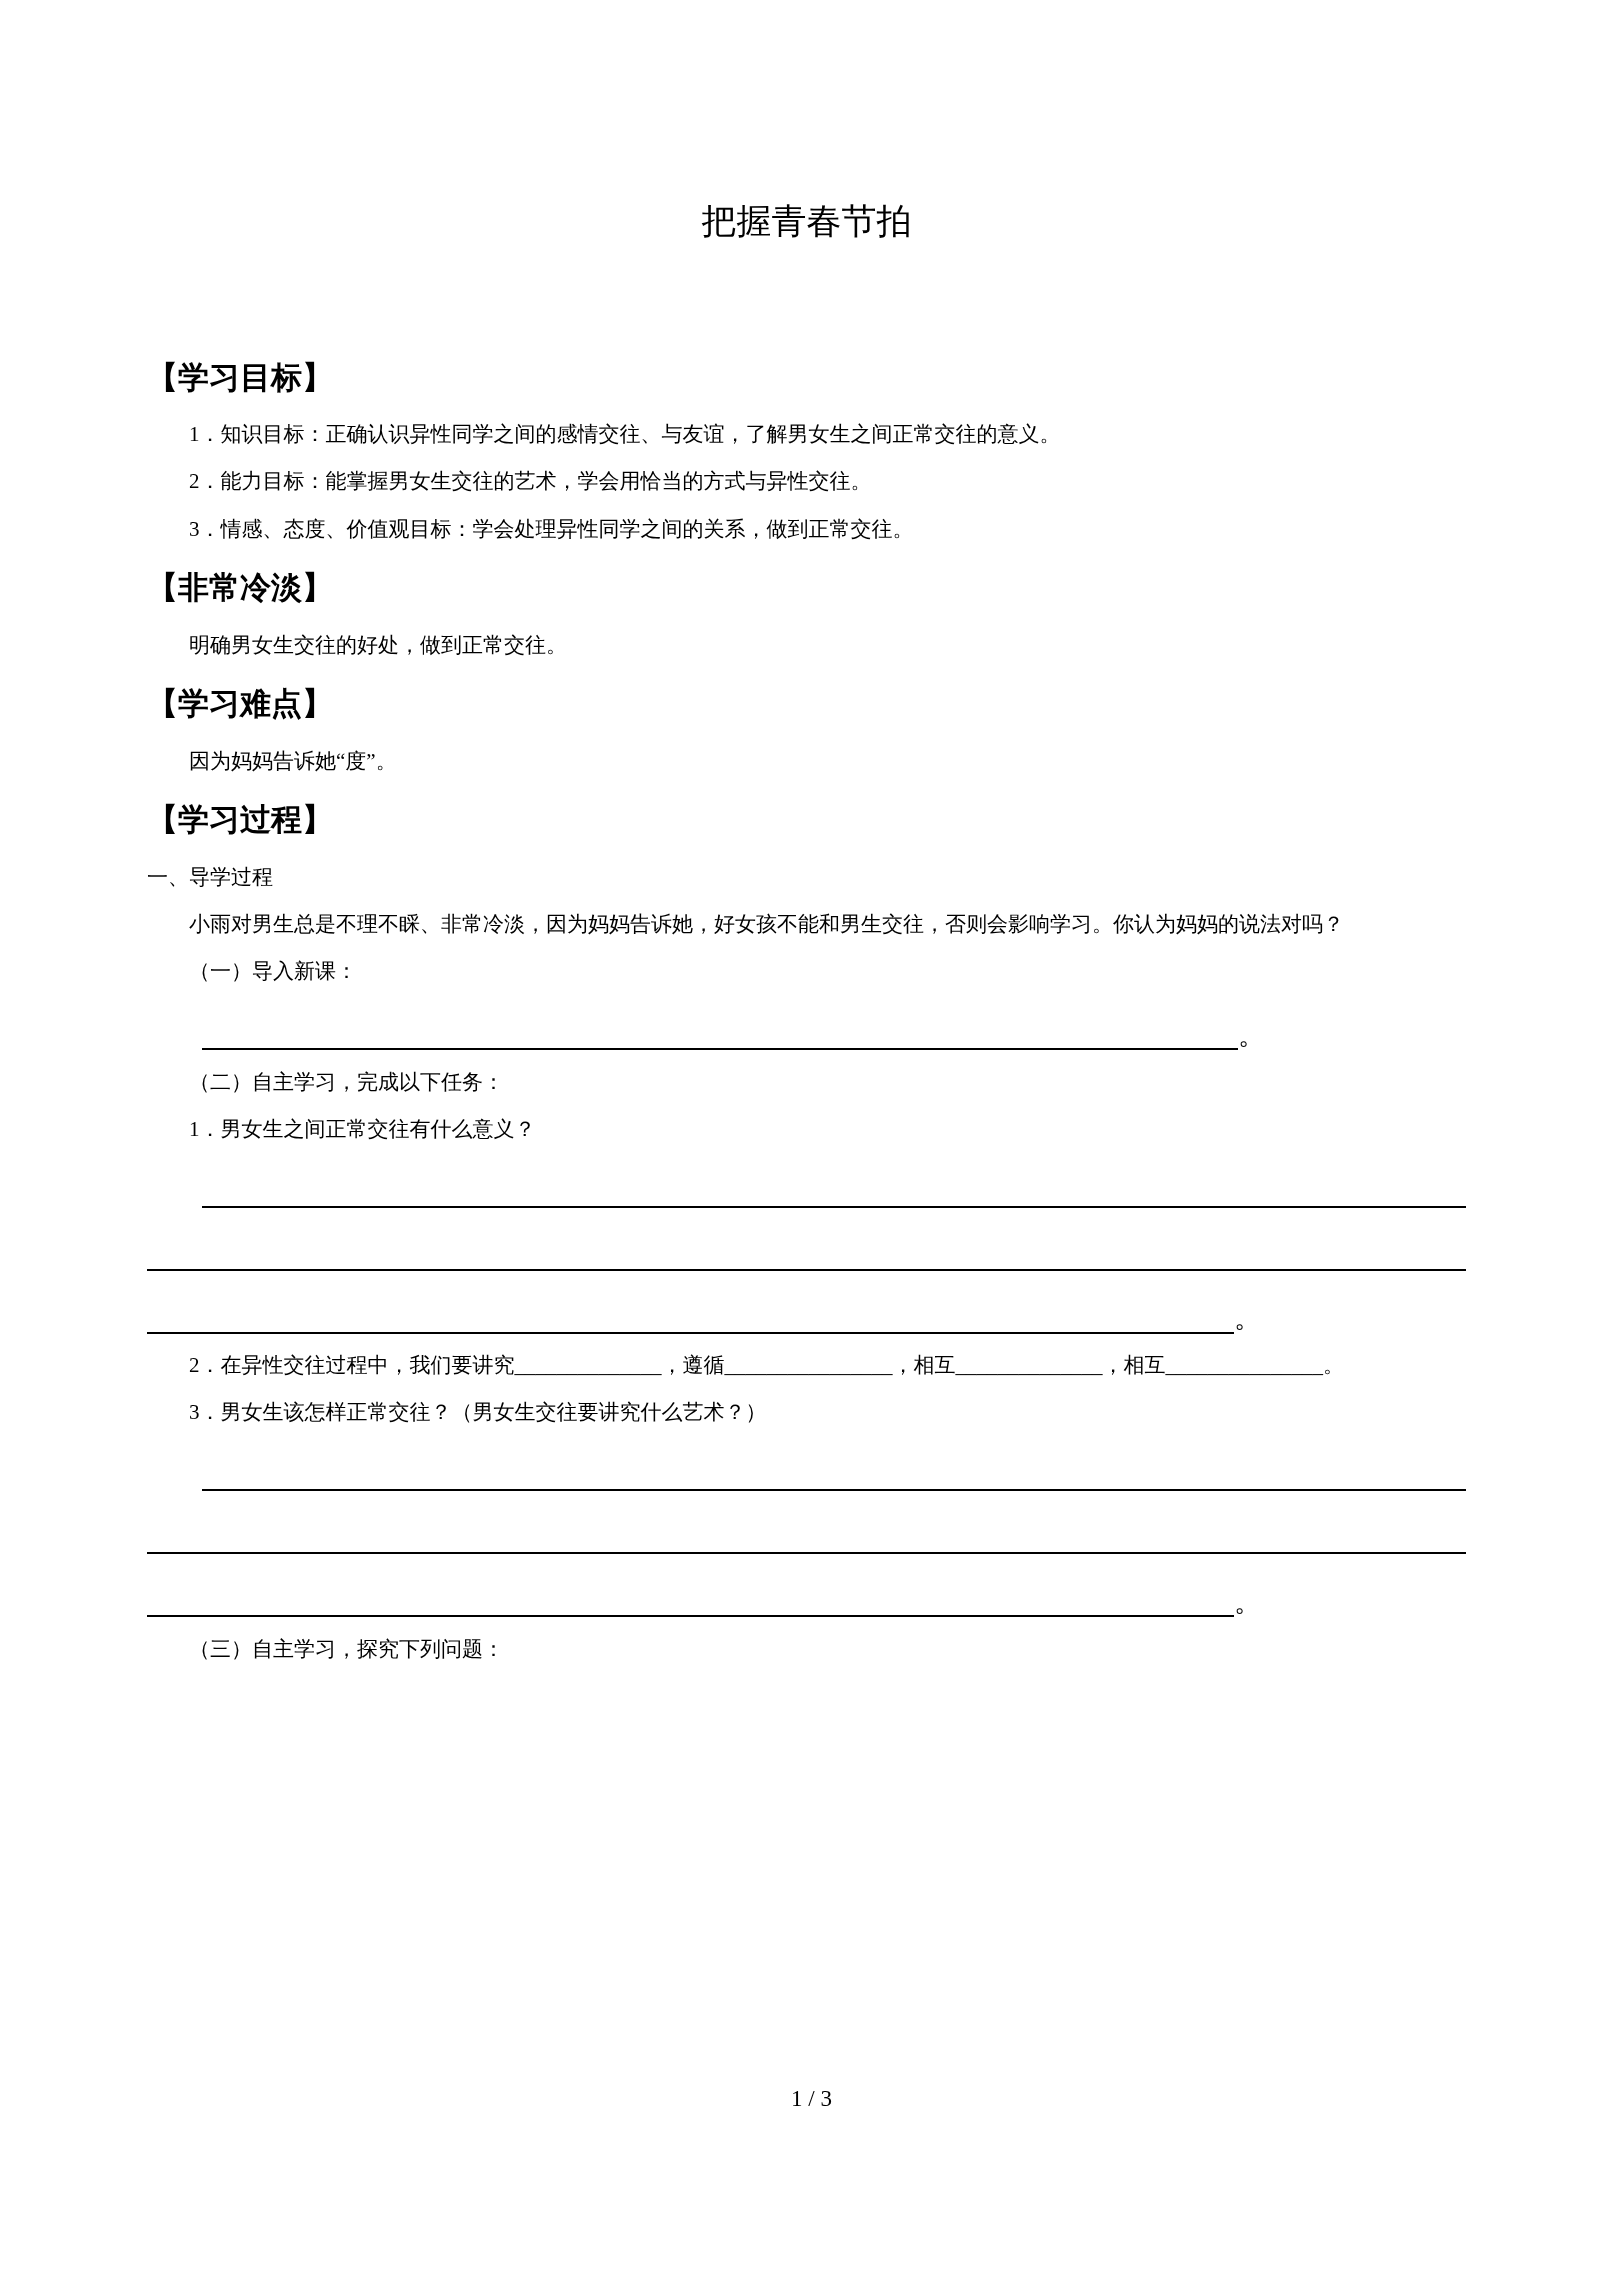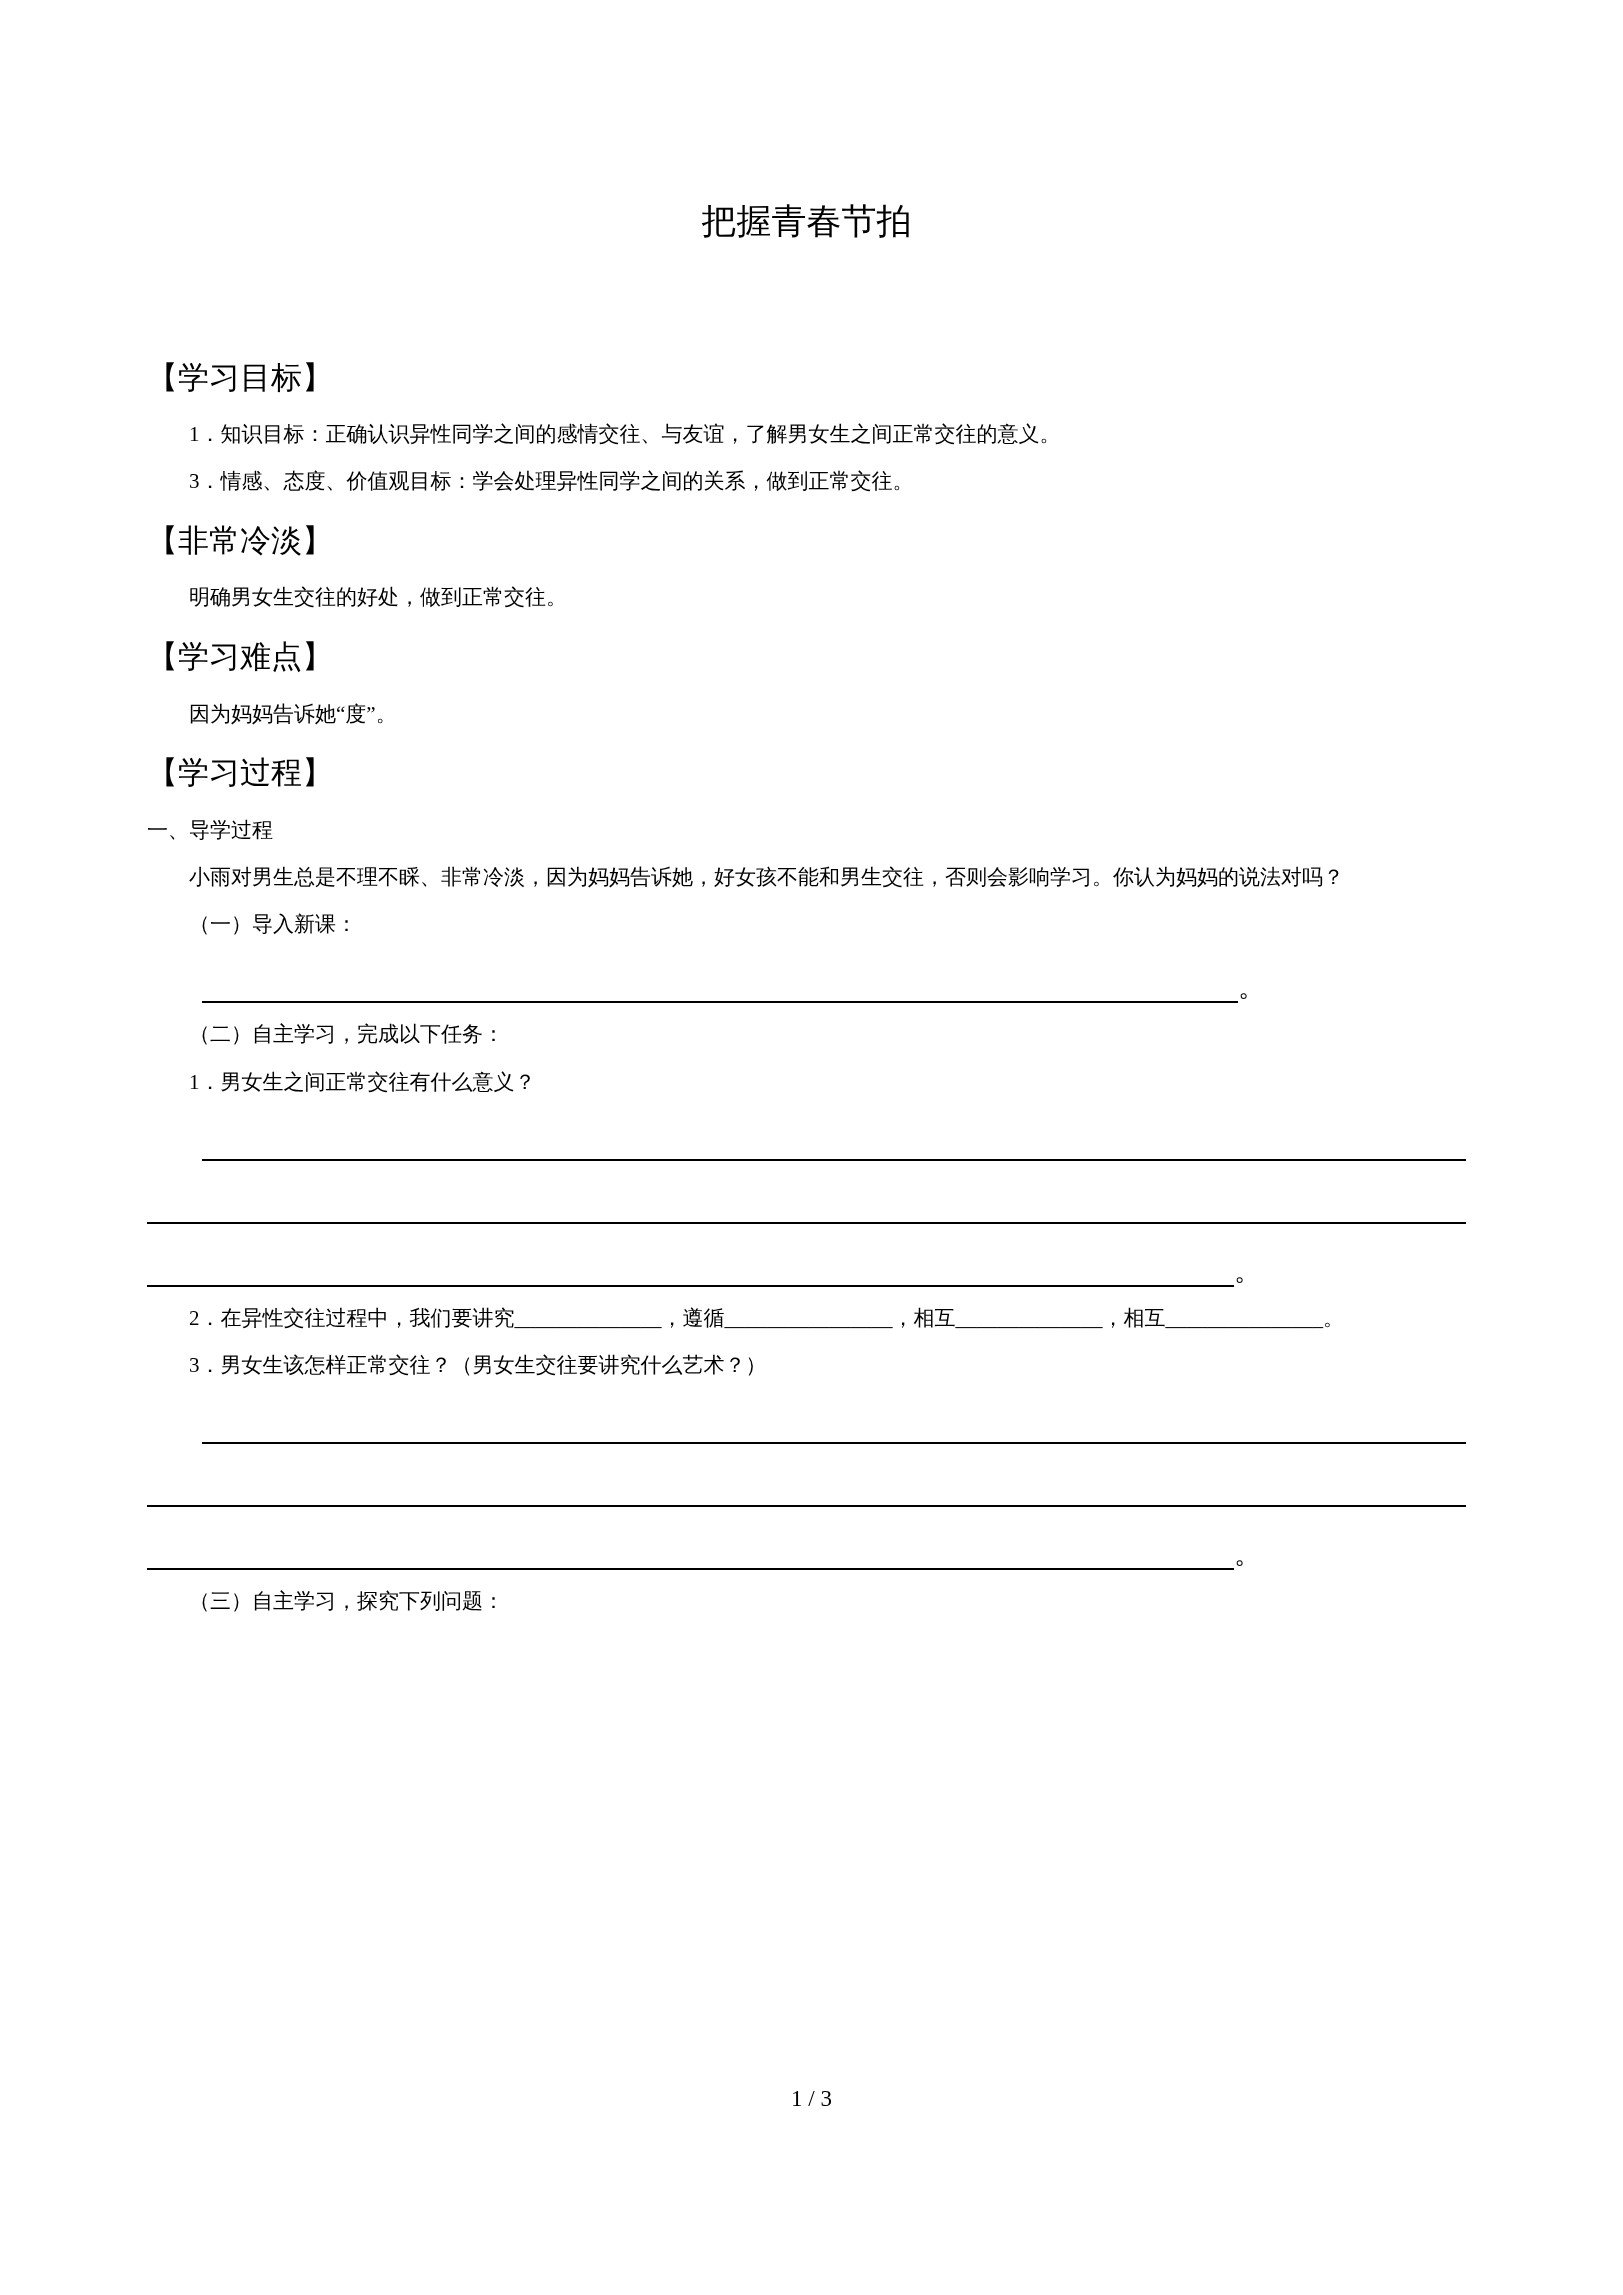"【学习目标】" .sec-header { font-weight: normal -> bold }
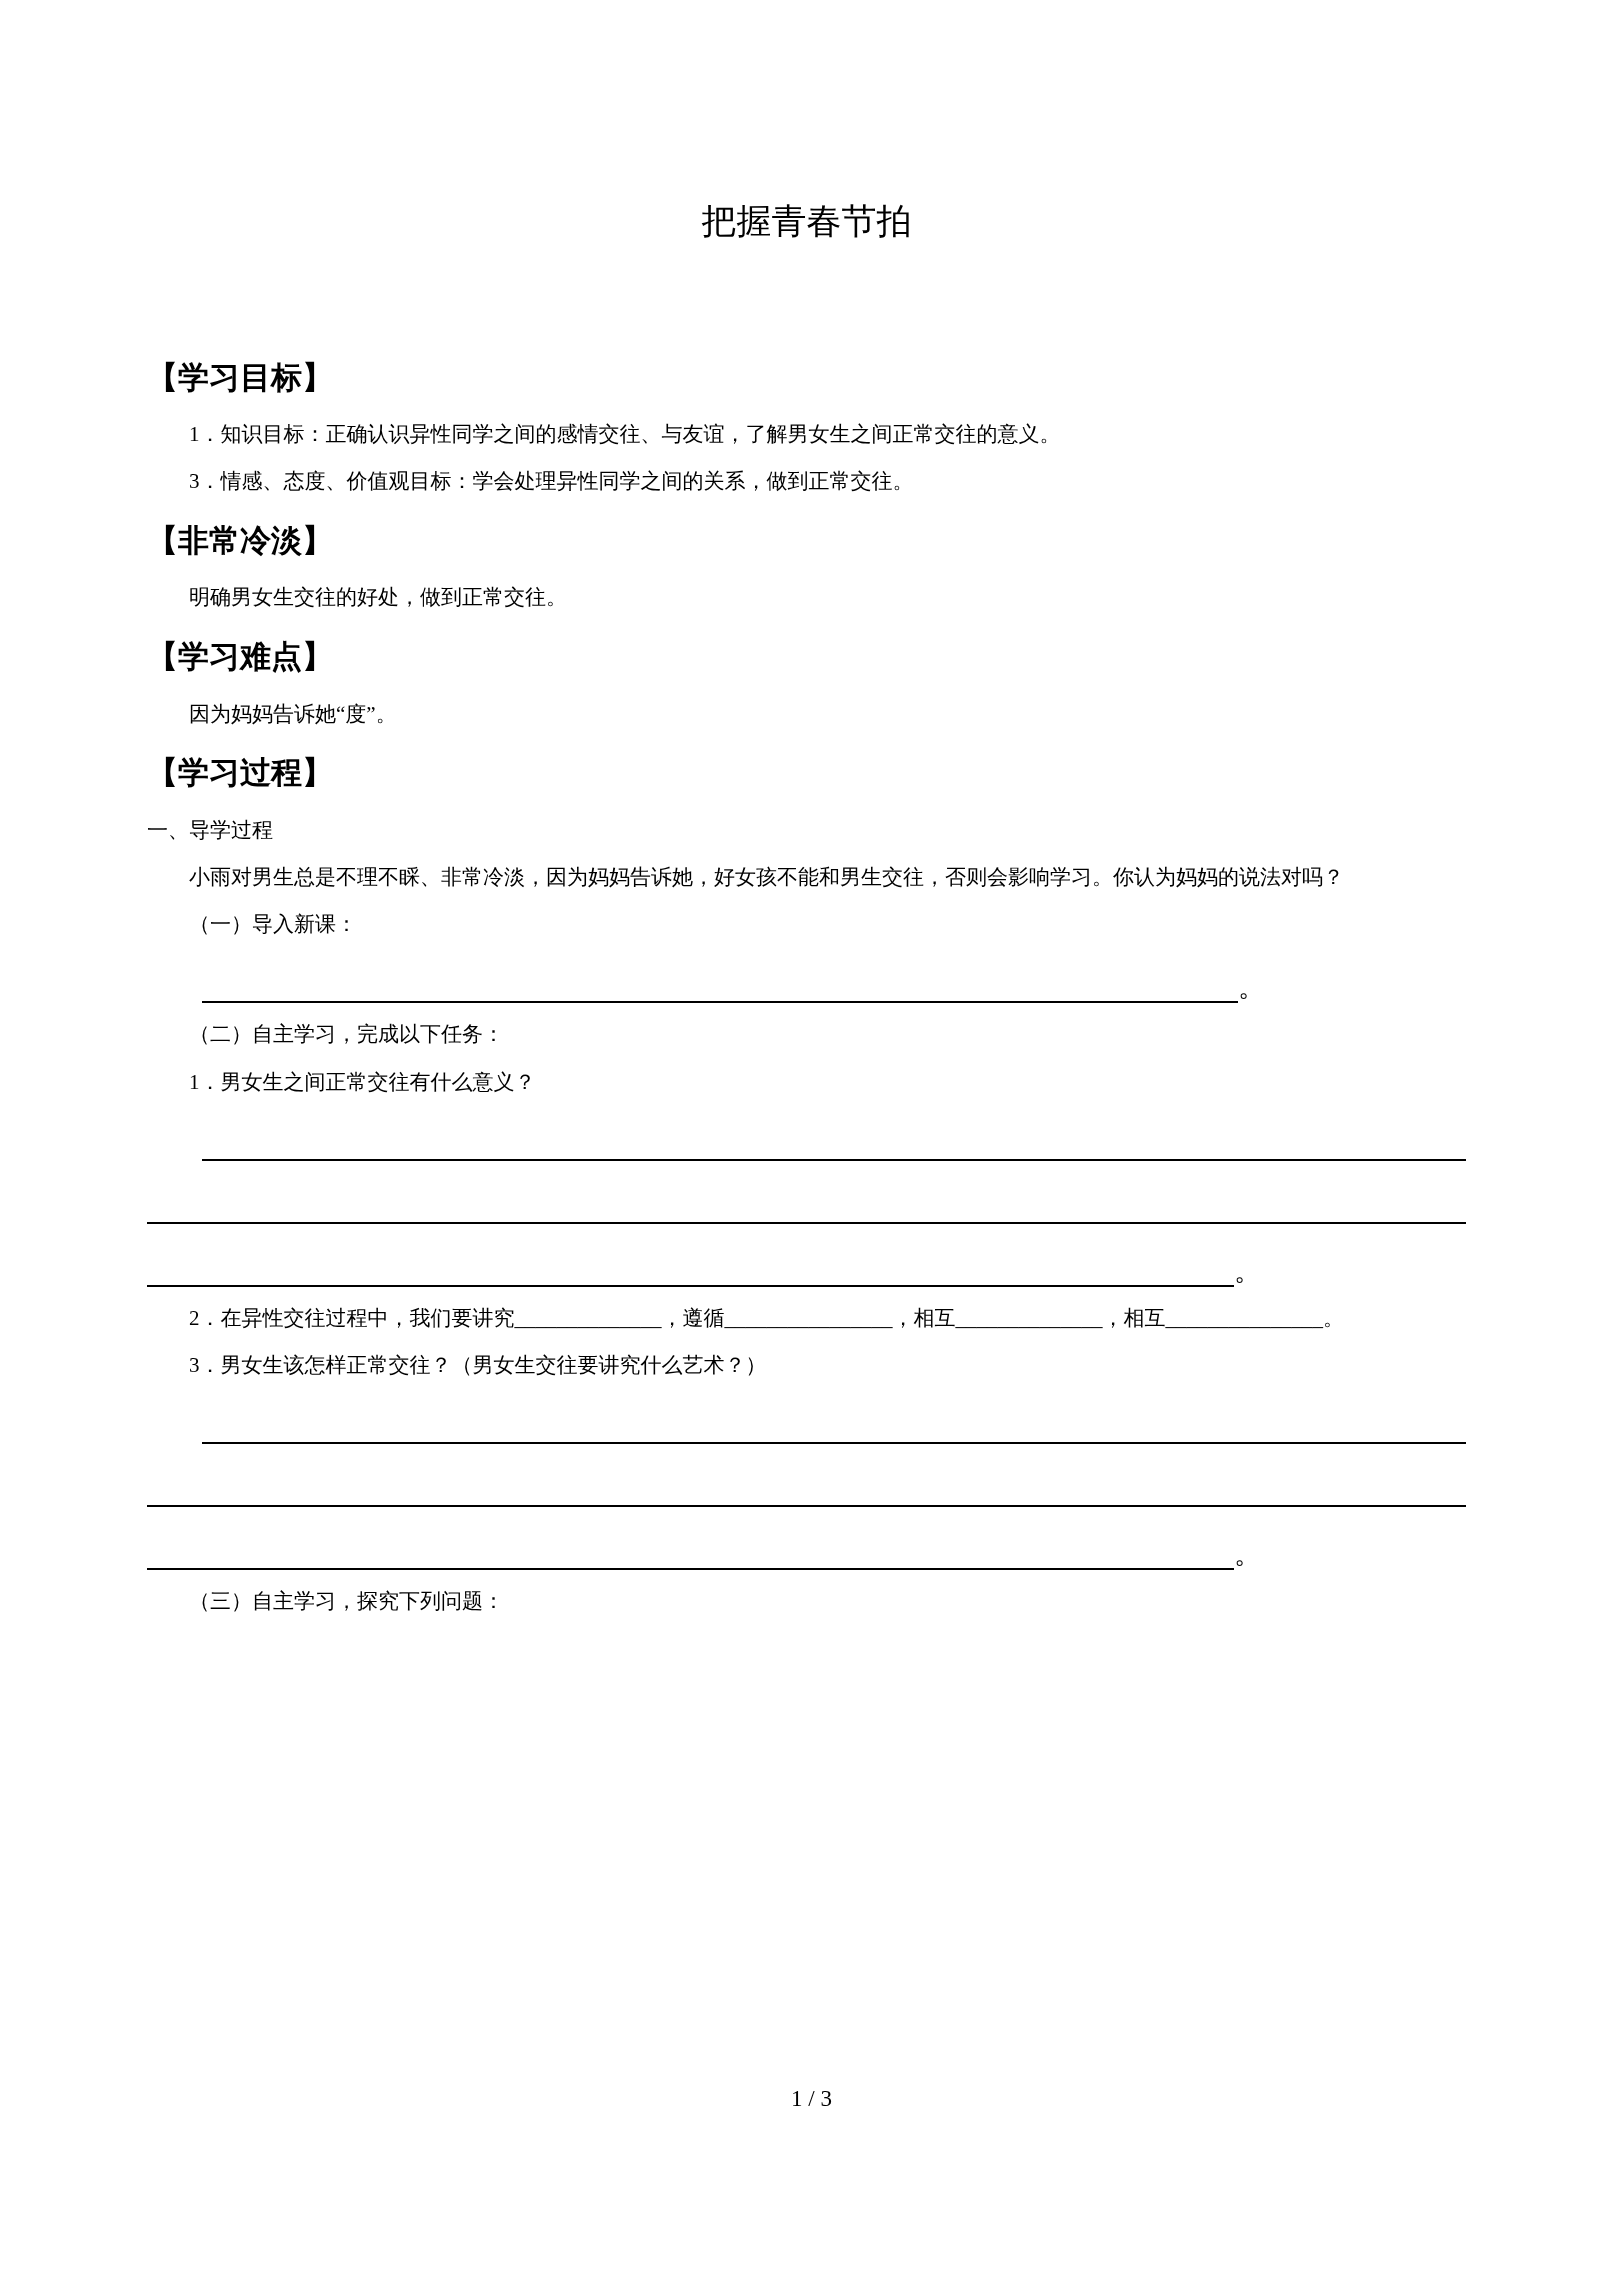"2．能力目标：能掌握男女生交往的艺术，学会用恰当的方式与异性交往。" p.body-p { html: none -> <p>2．能力目标：能掌握男女生交往的艺术，学会用恰当的方式与异性交往。</p> }
